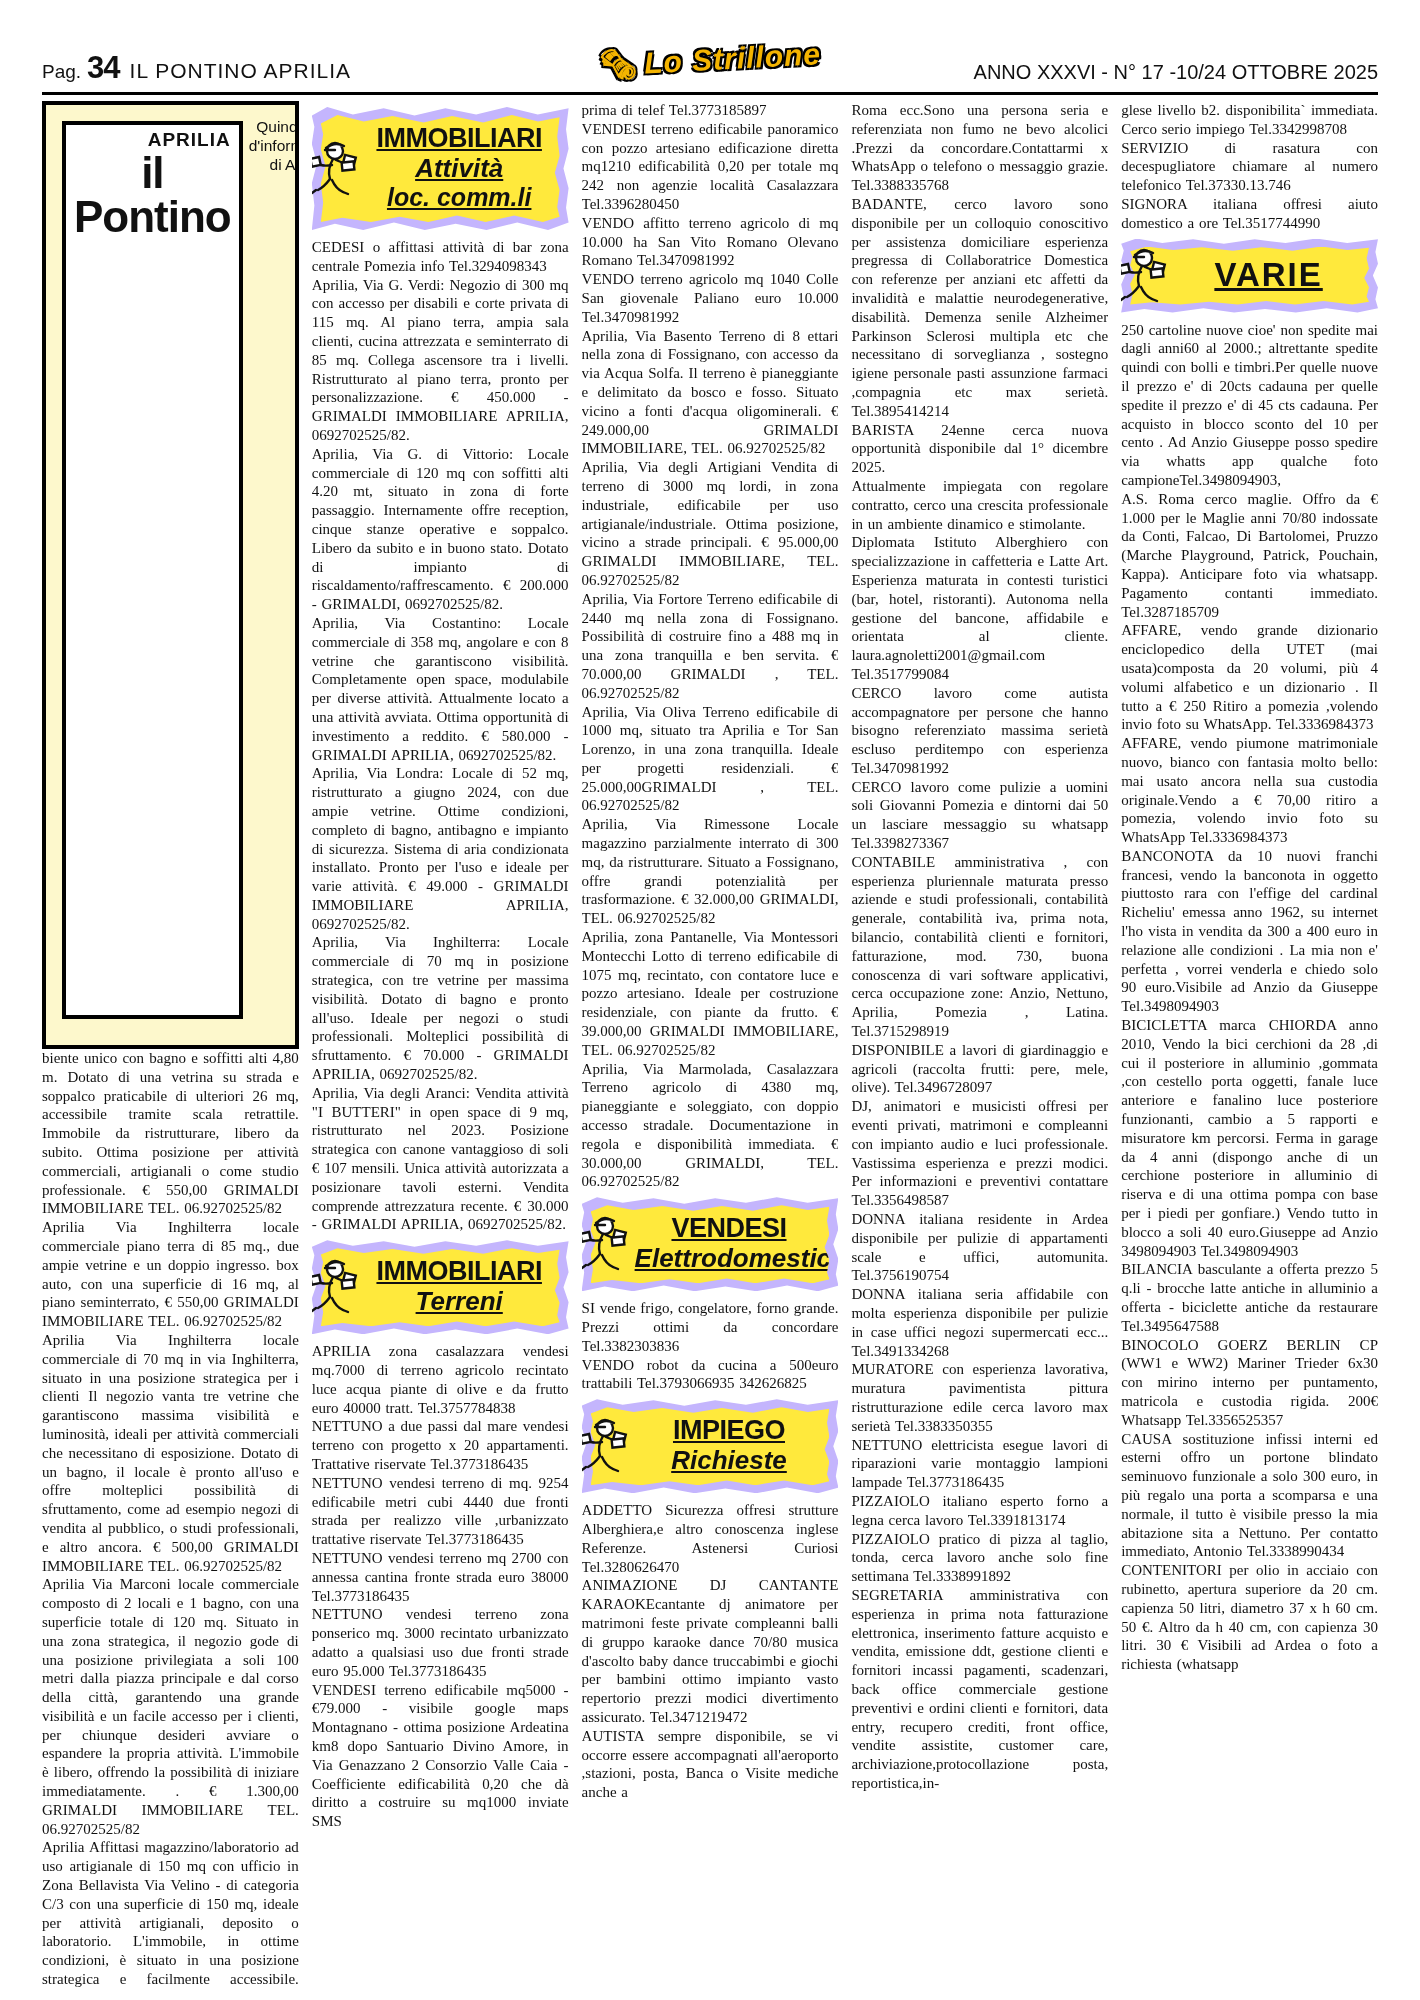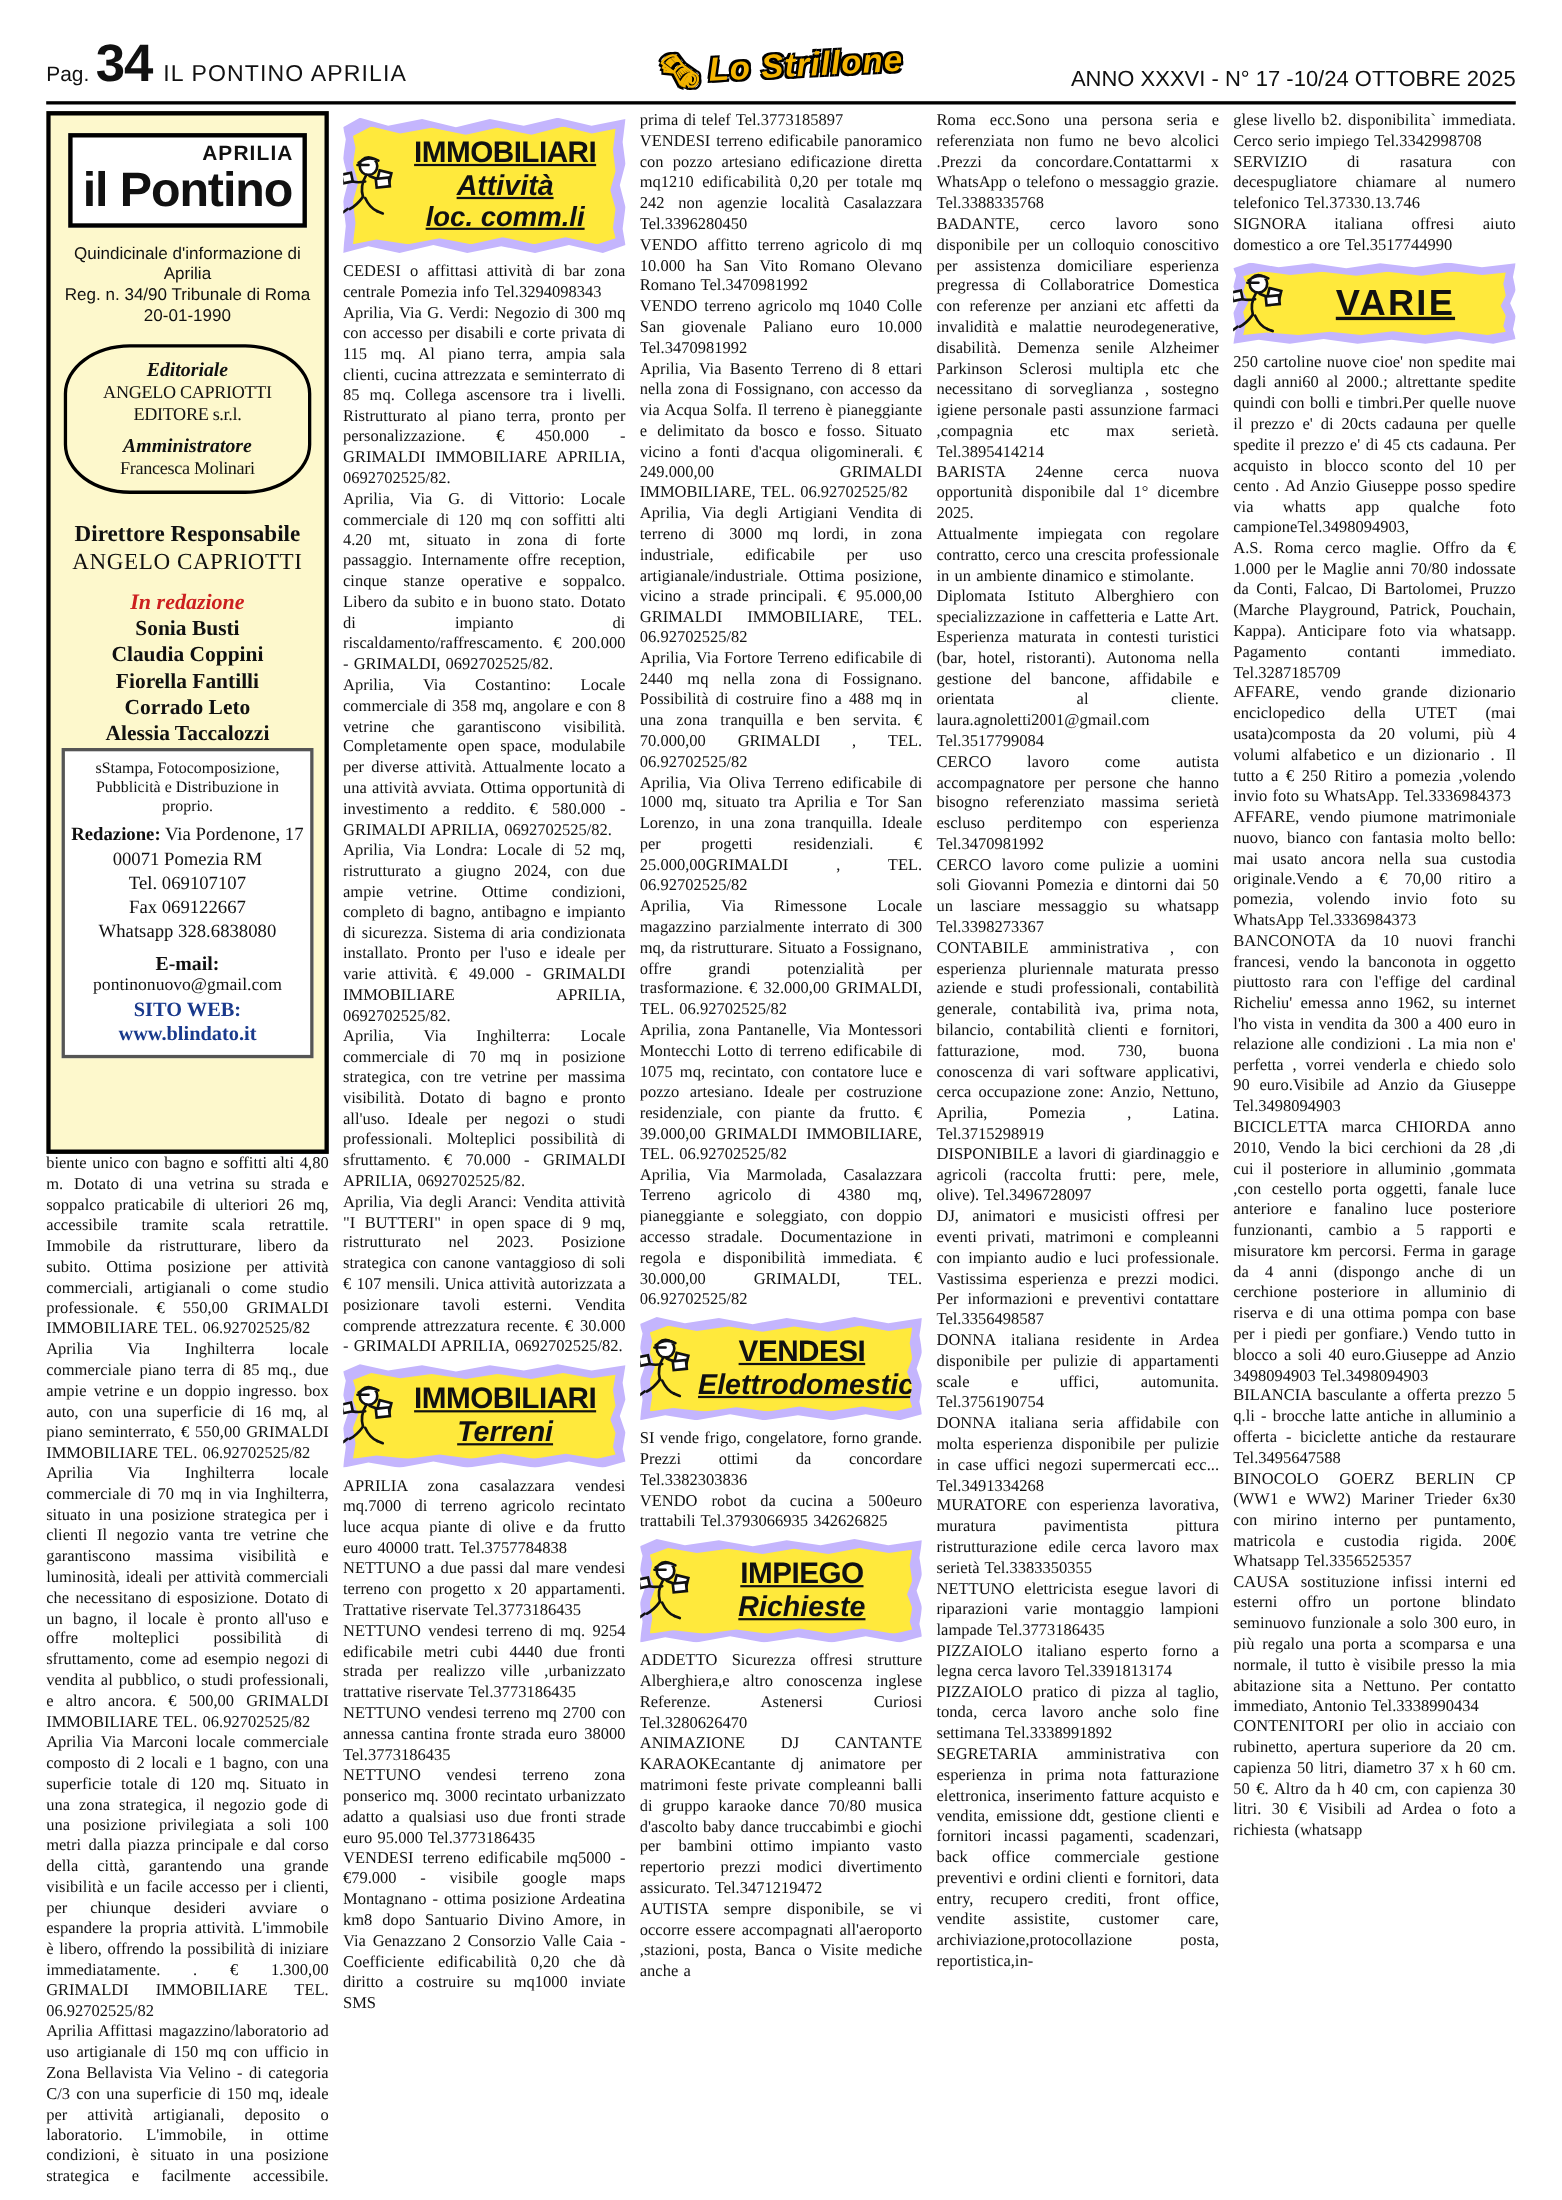"34" .ph-num { font-size: 48px -> 31px }
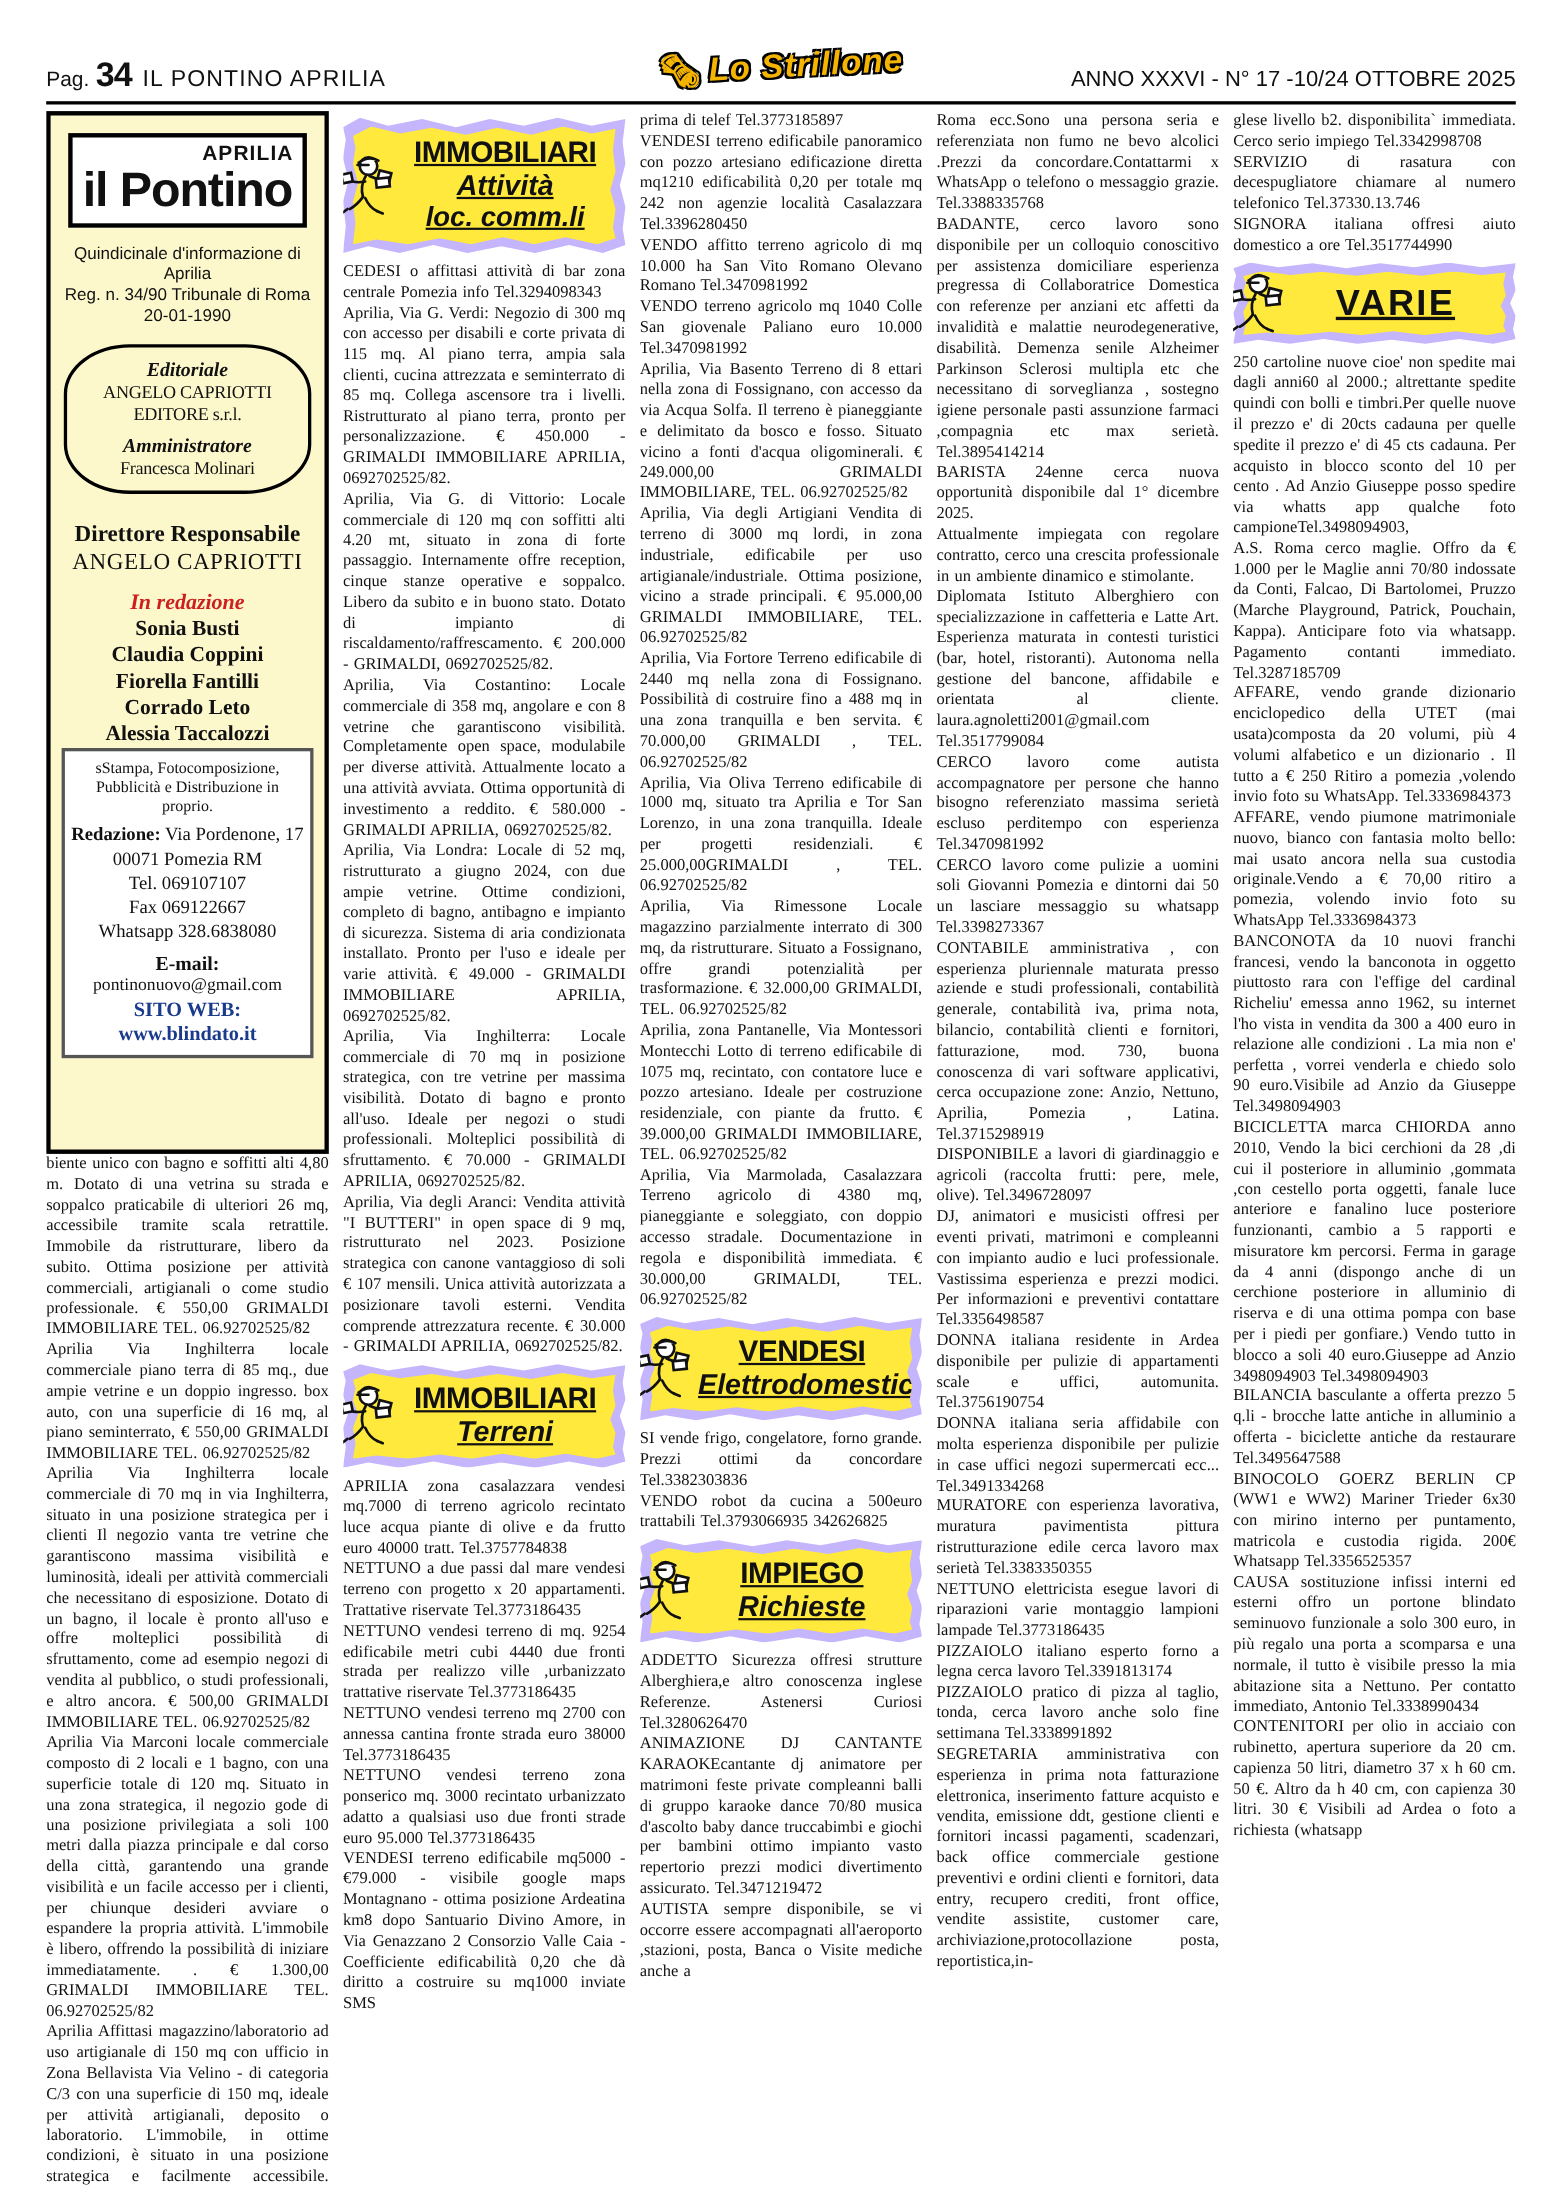"APRILIA" .masthead { flex-direction: column -> none }
